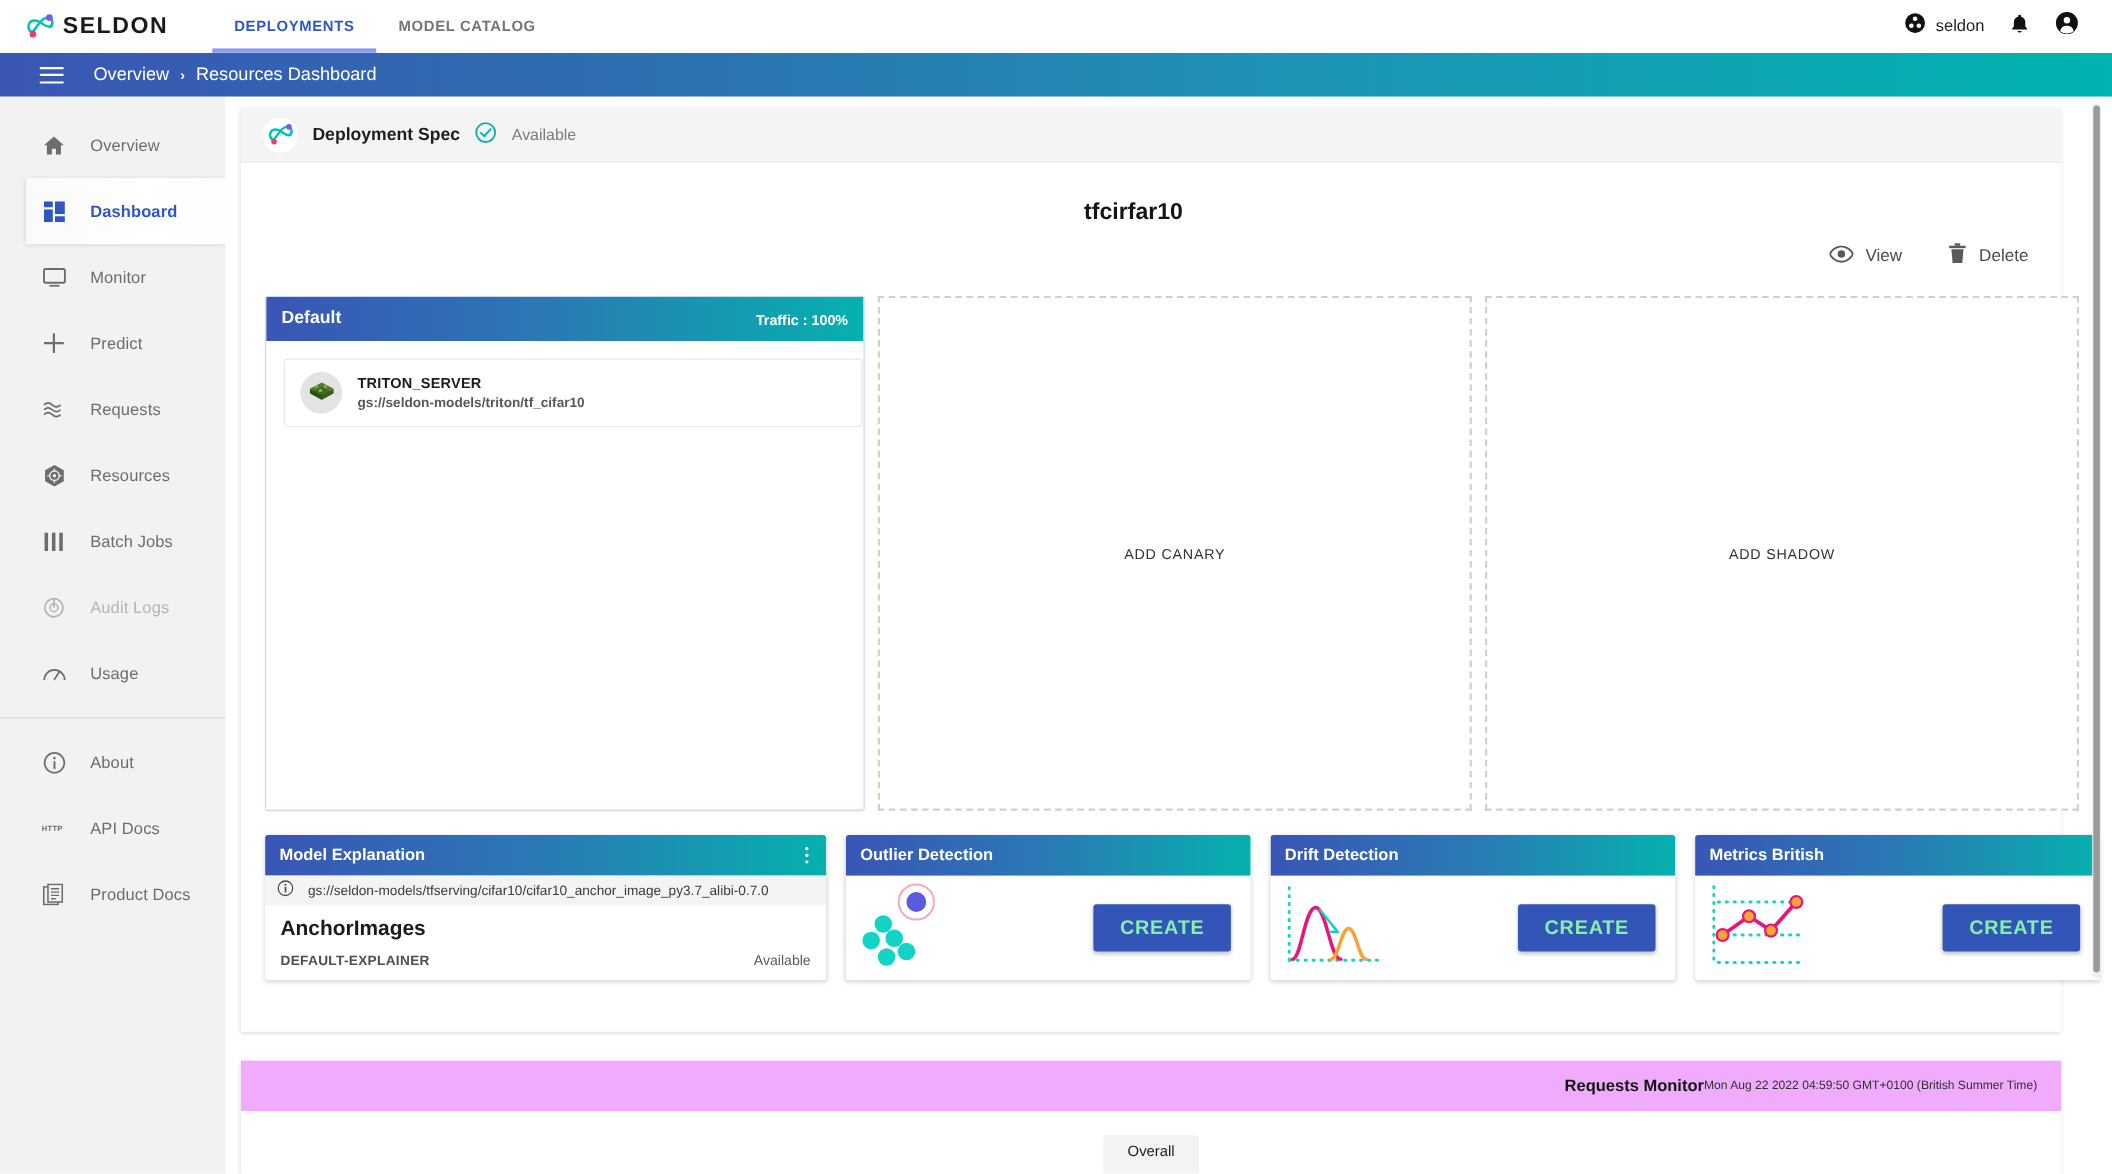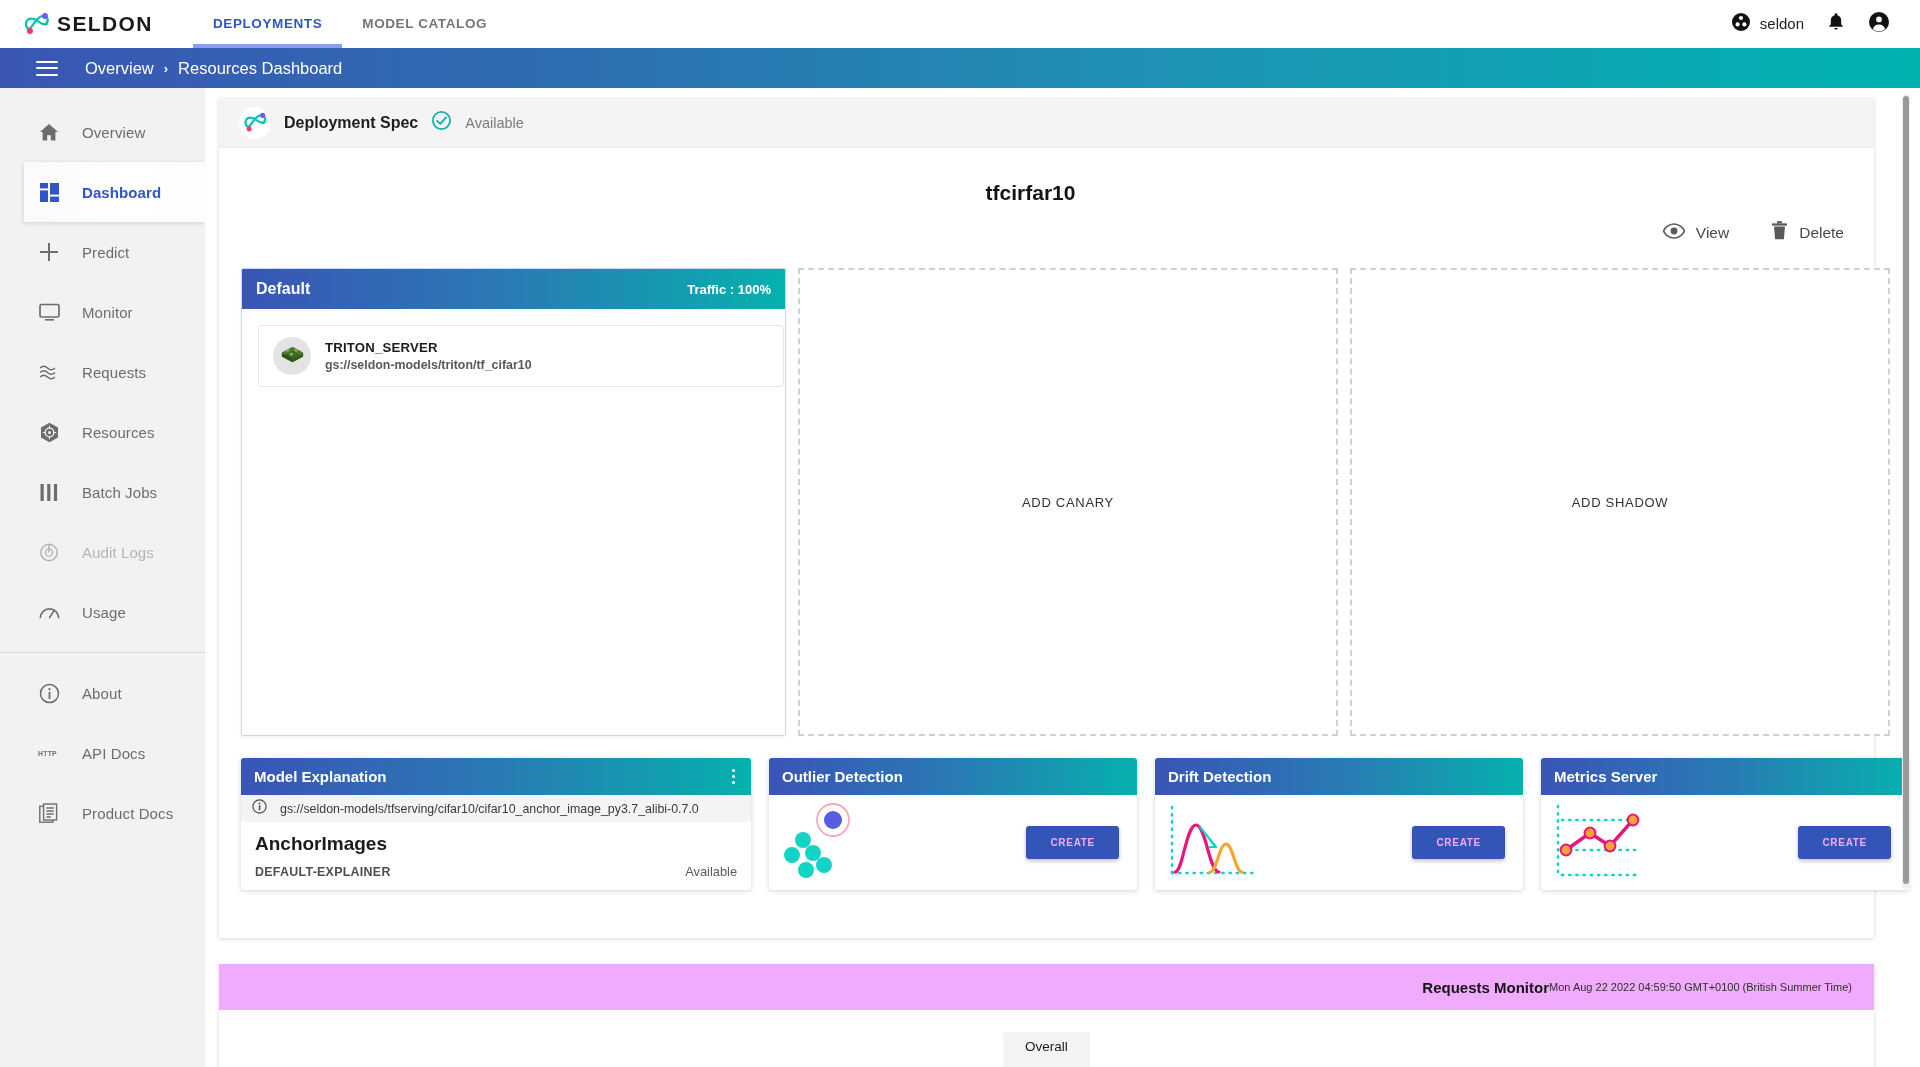"Predict" div.side-item { order: before "Monitor" -> after "Monitor" }
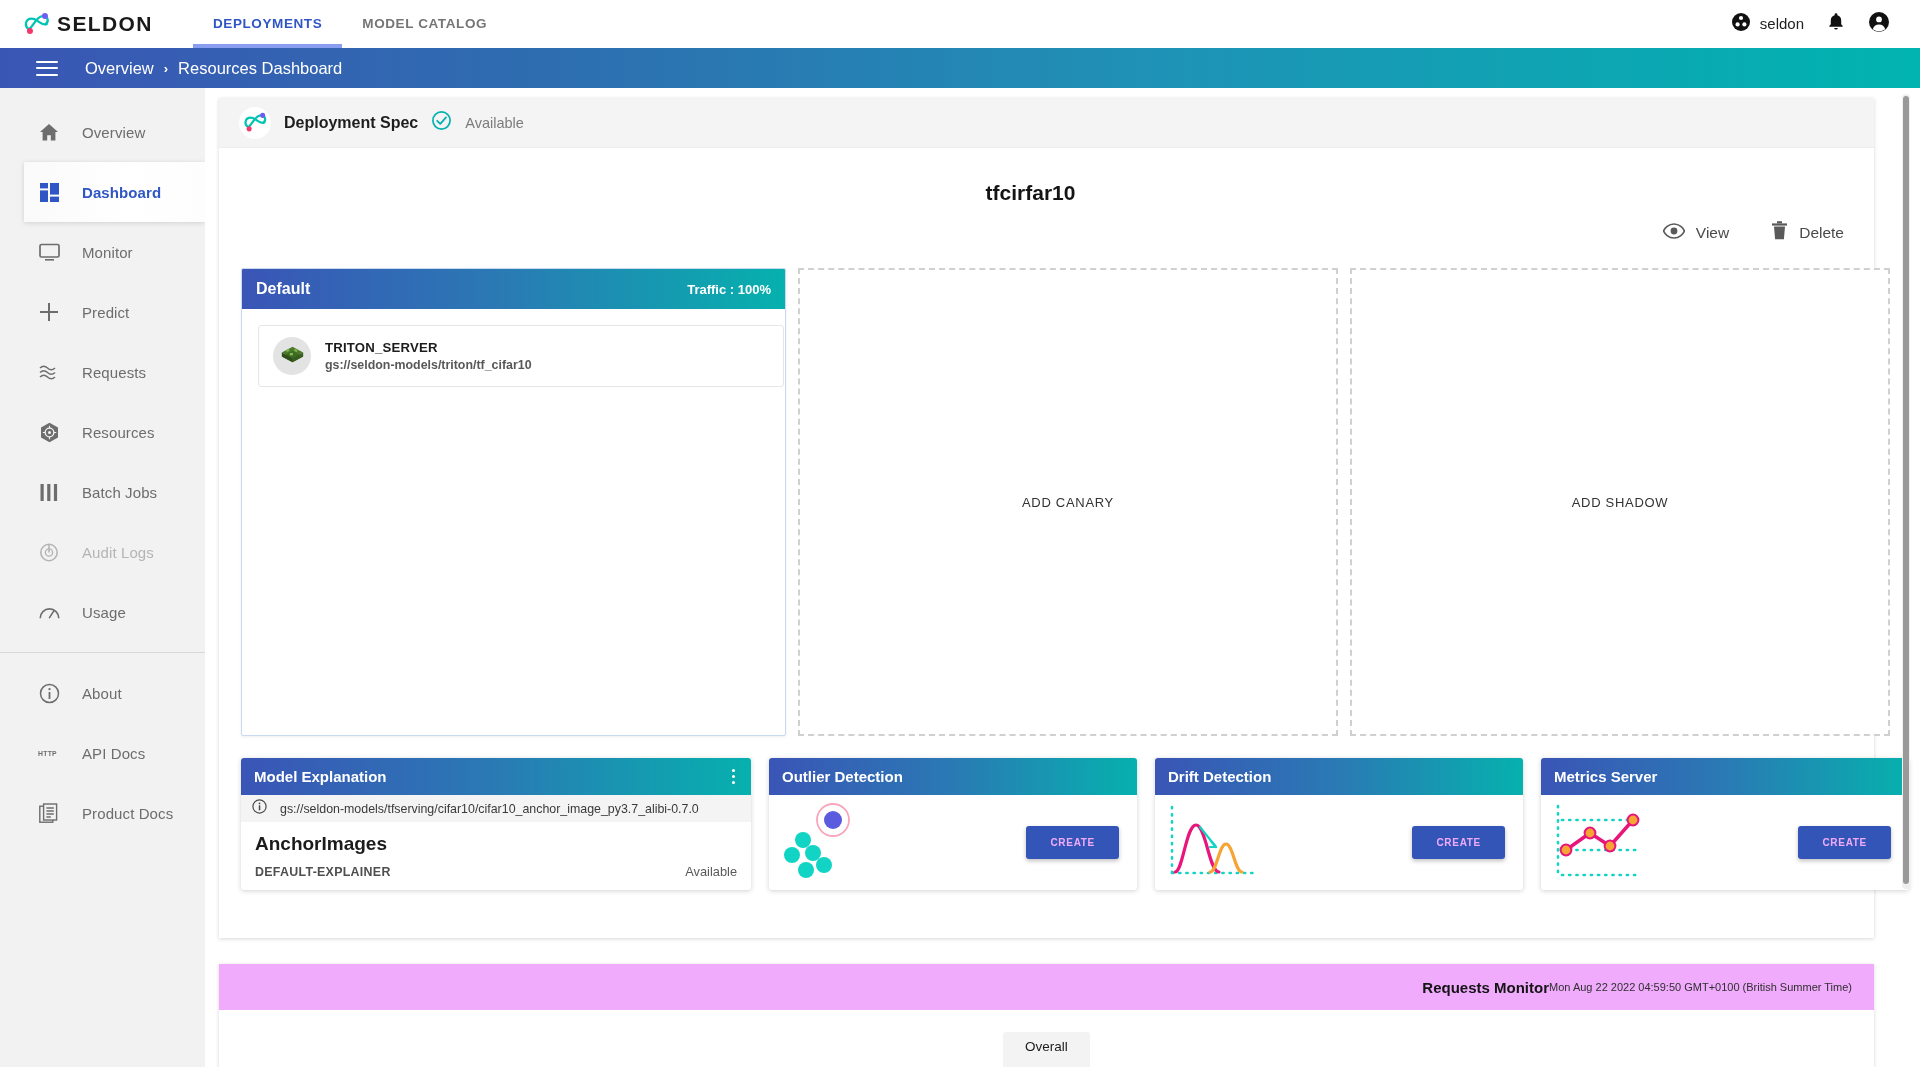"Metrics Server" span.ch-title { text: Server -> British }
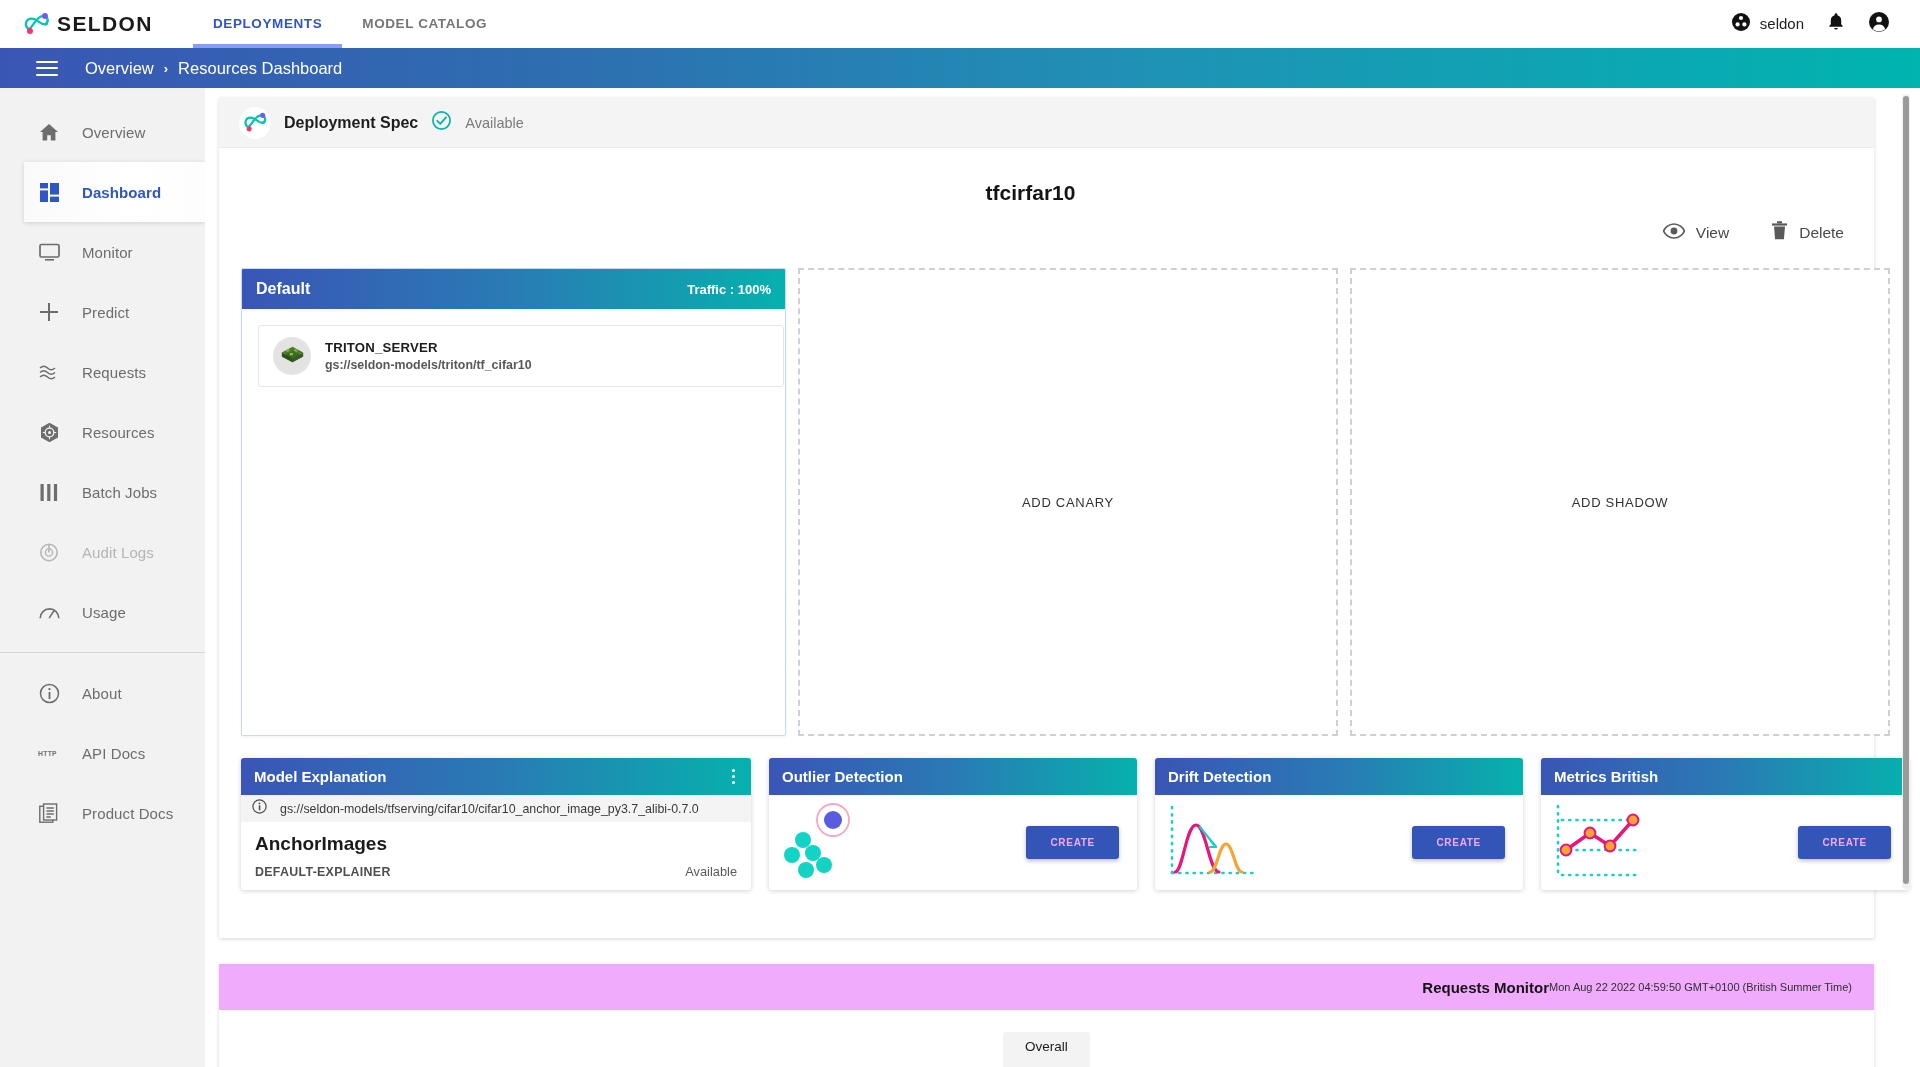"CREATE" .create-btn { color: #f0abfc -> #86efac; font-size: 10px -> 18px }
